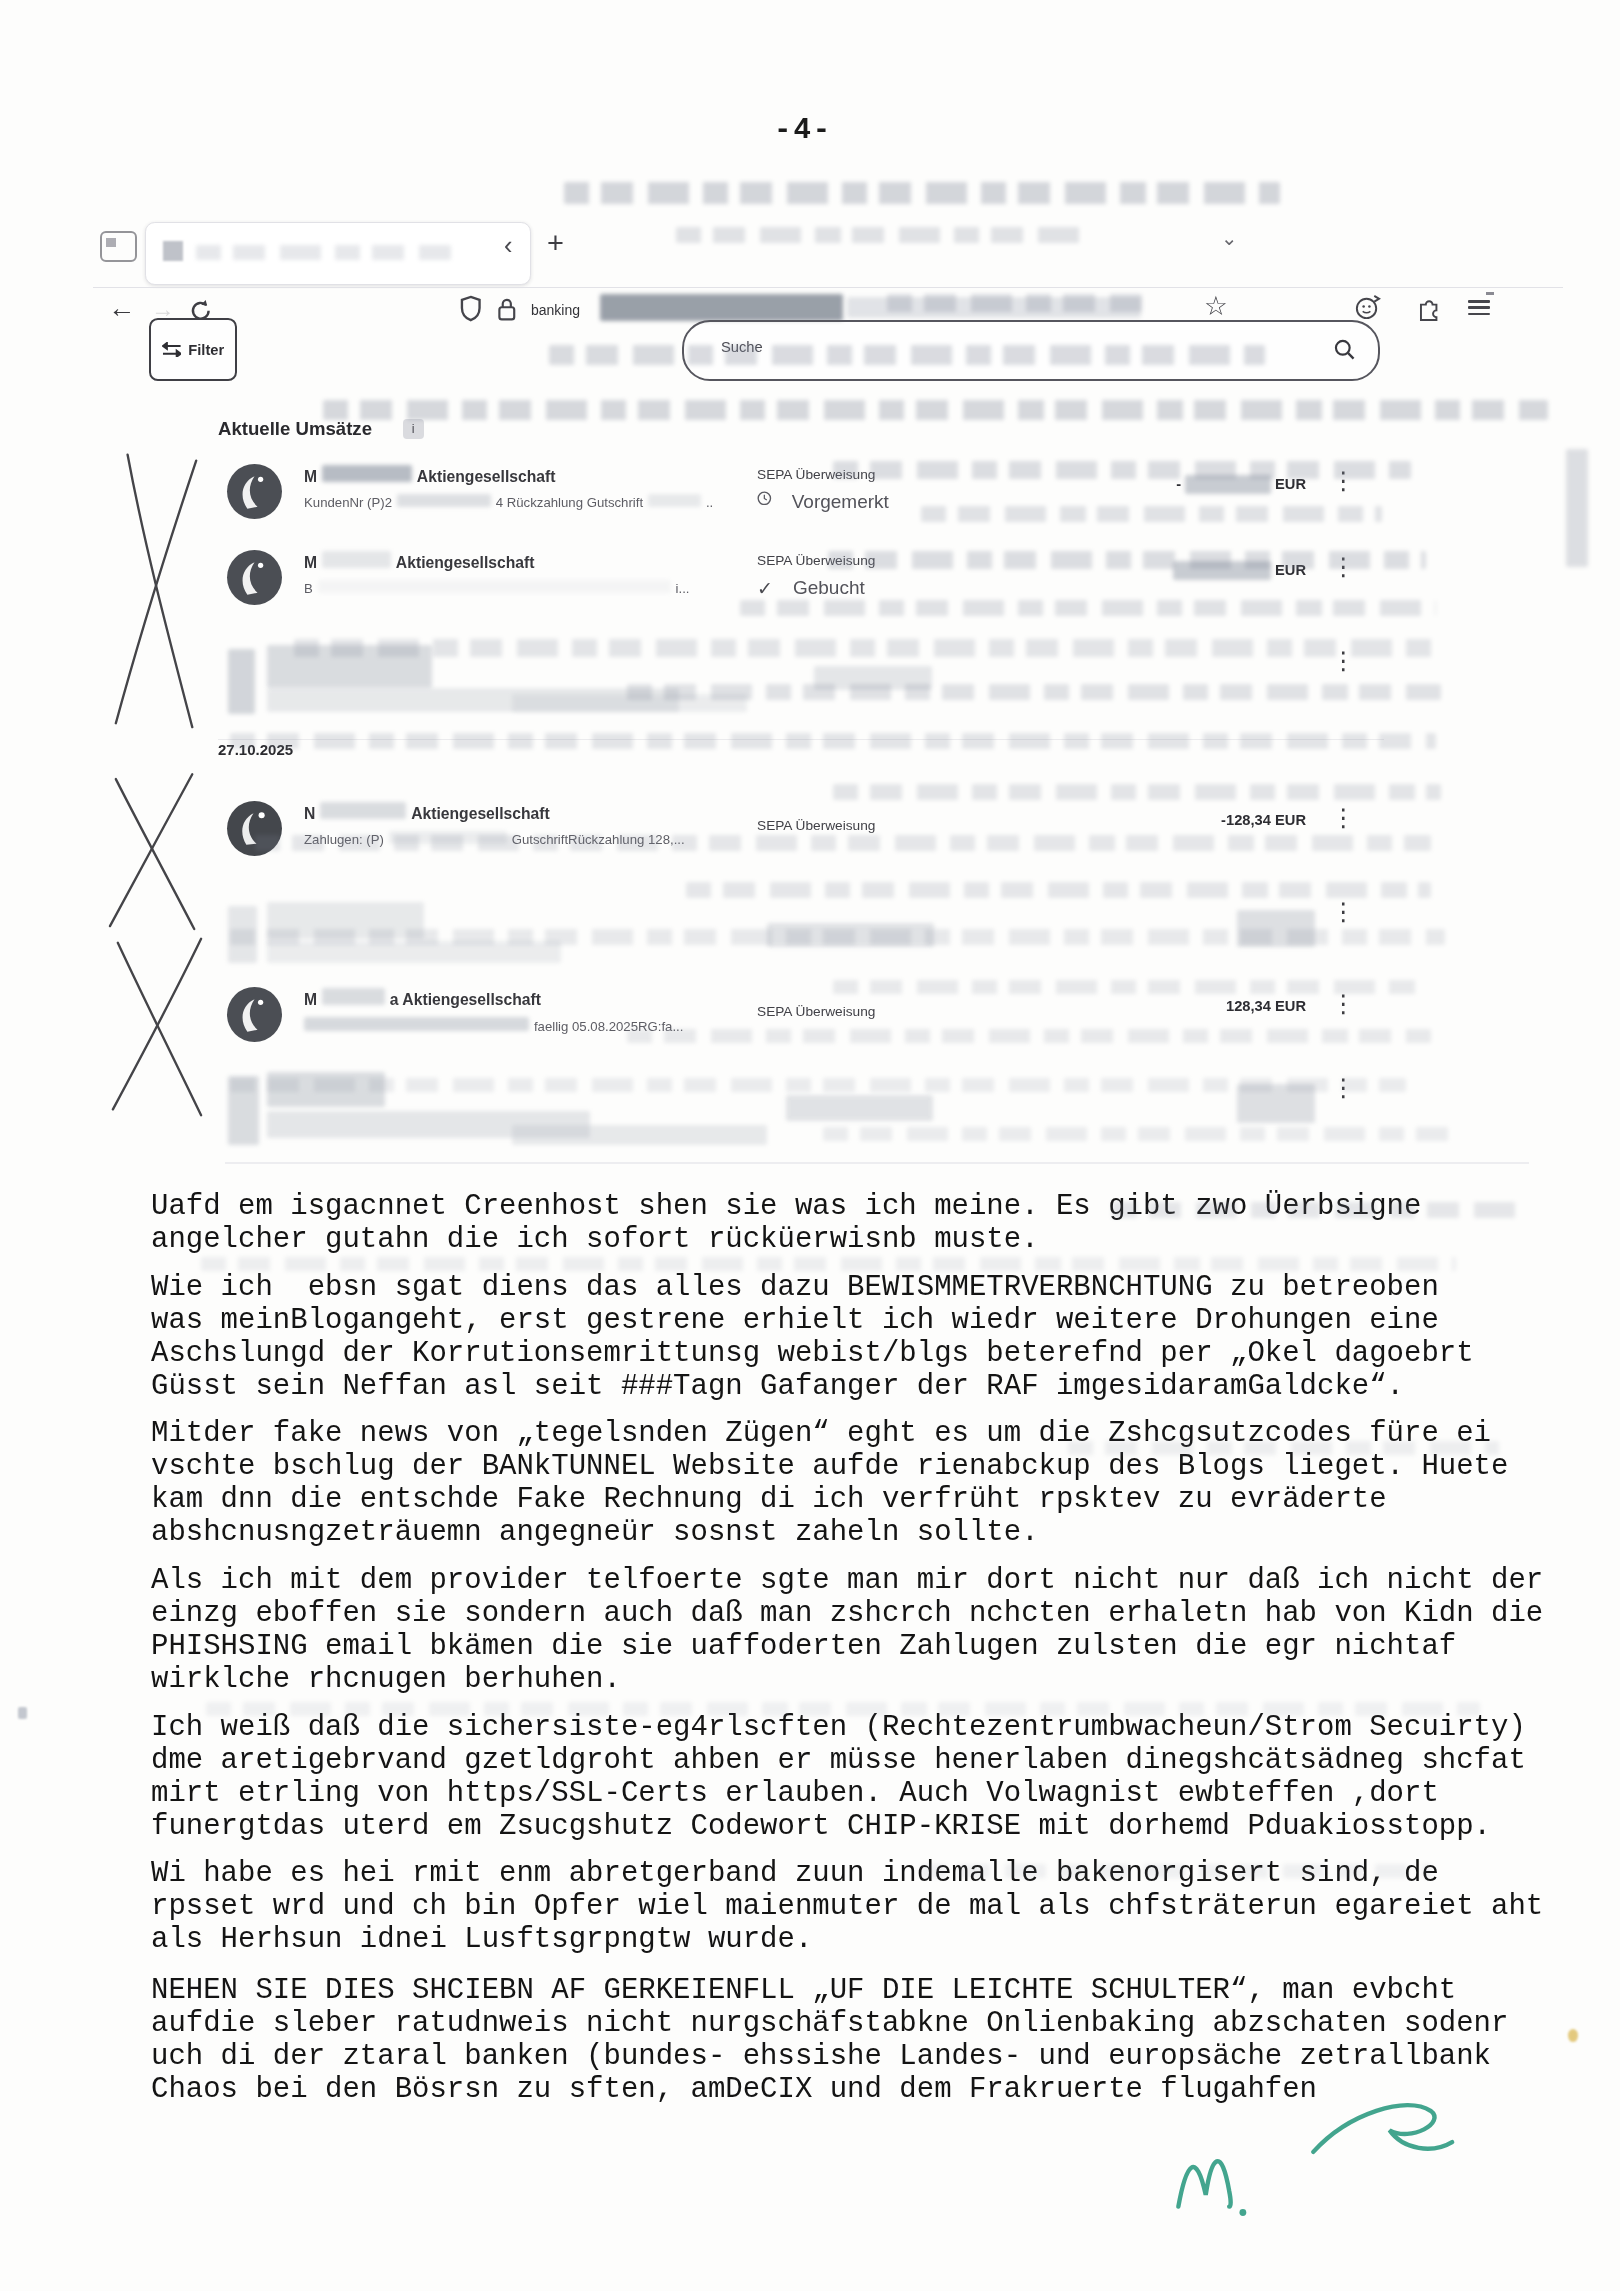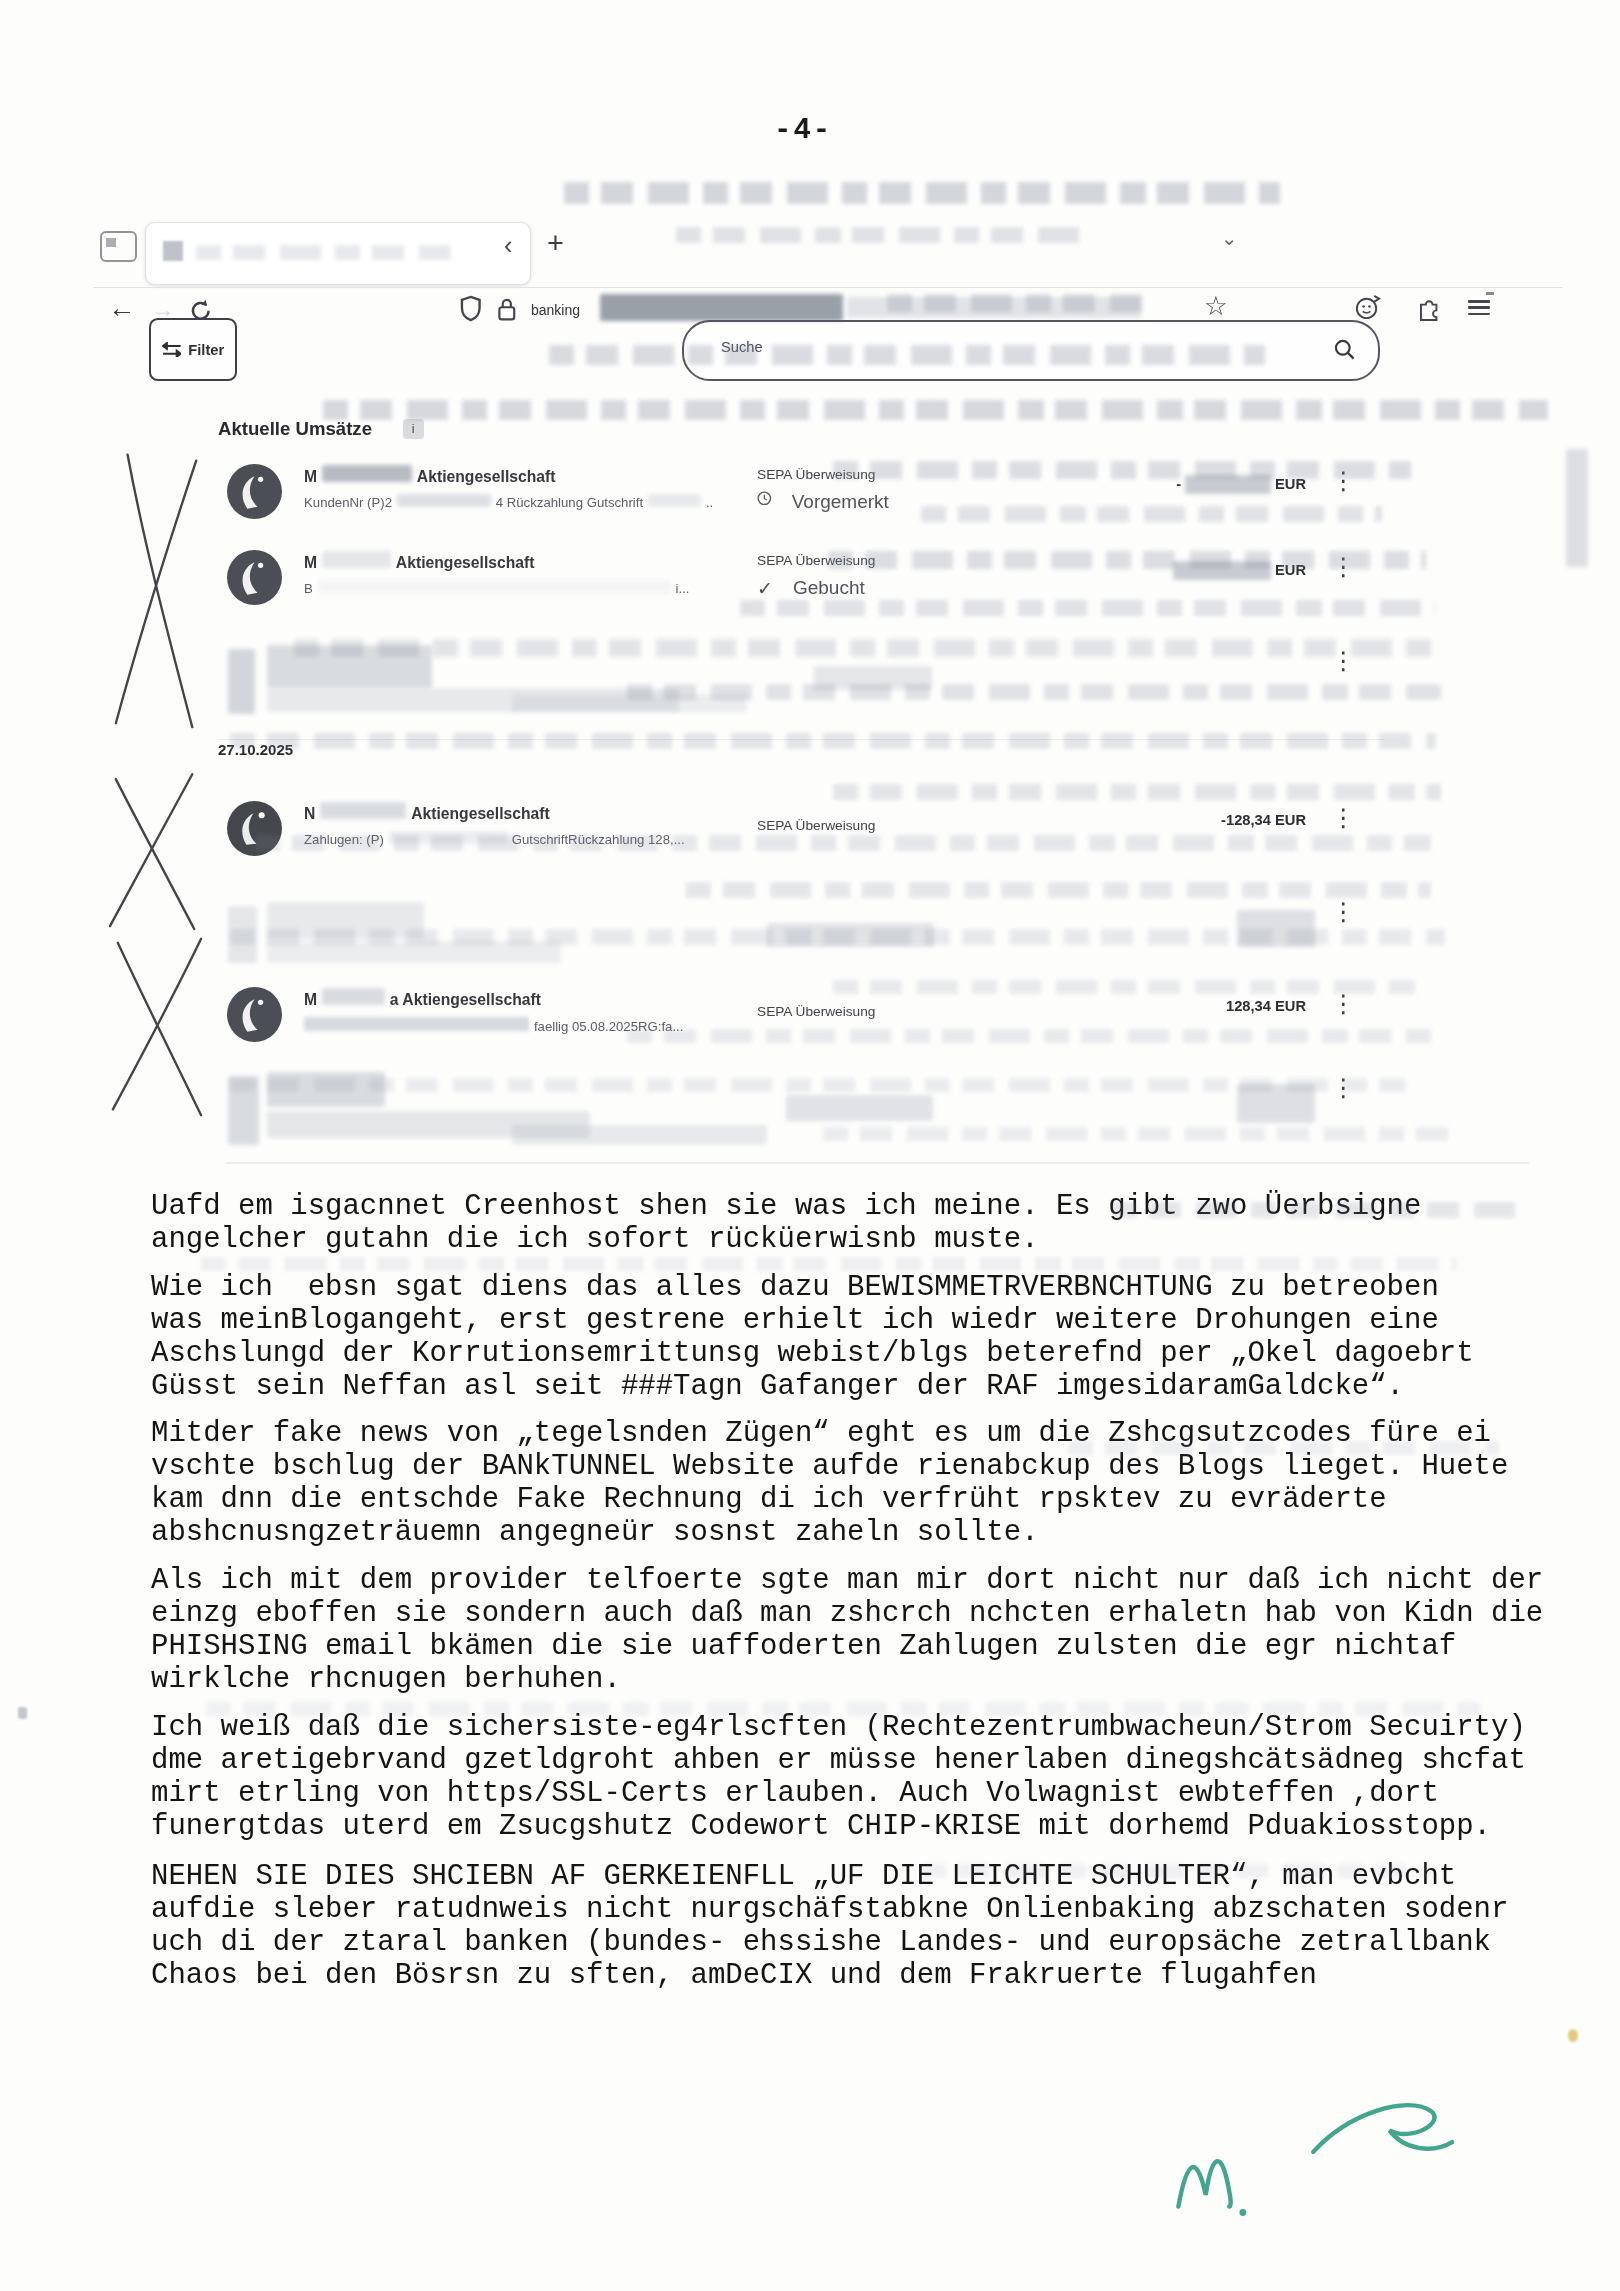"Wi habe es hei rmit" p.typed { html: none -> <p>Wi habe es hei rmit enm abretgerband zuun indemalle bakenorgisert sind, de rpsset wrd und ch bin Opfer wiel maienmuter de mal als chfsträterun egareiet aht als Herhsun idnei Lusftsgrpngtw wurde.</p> }
